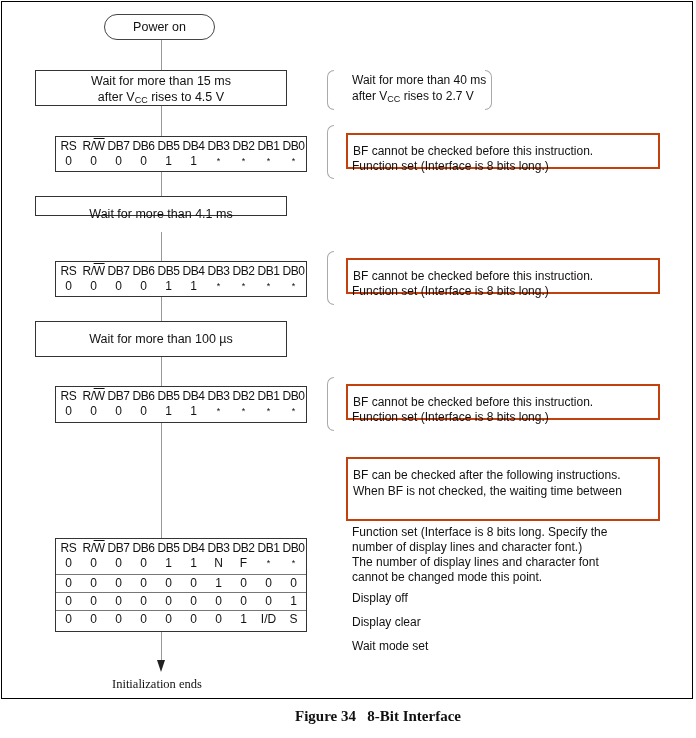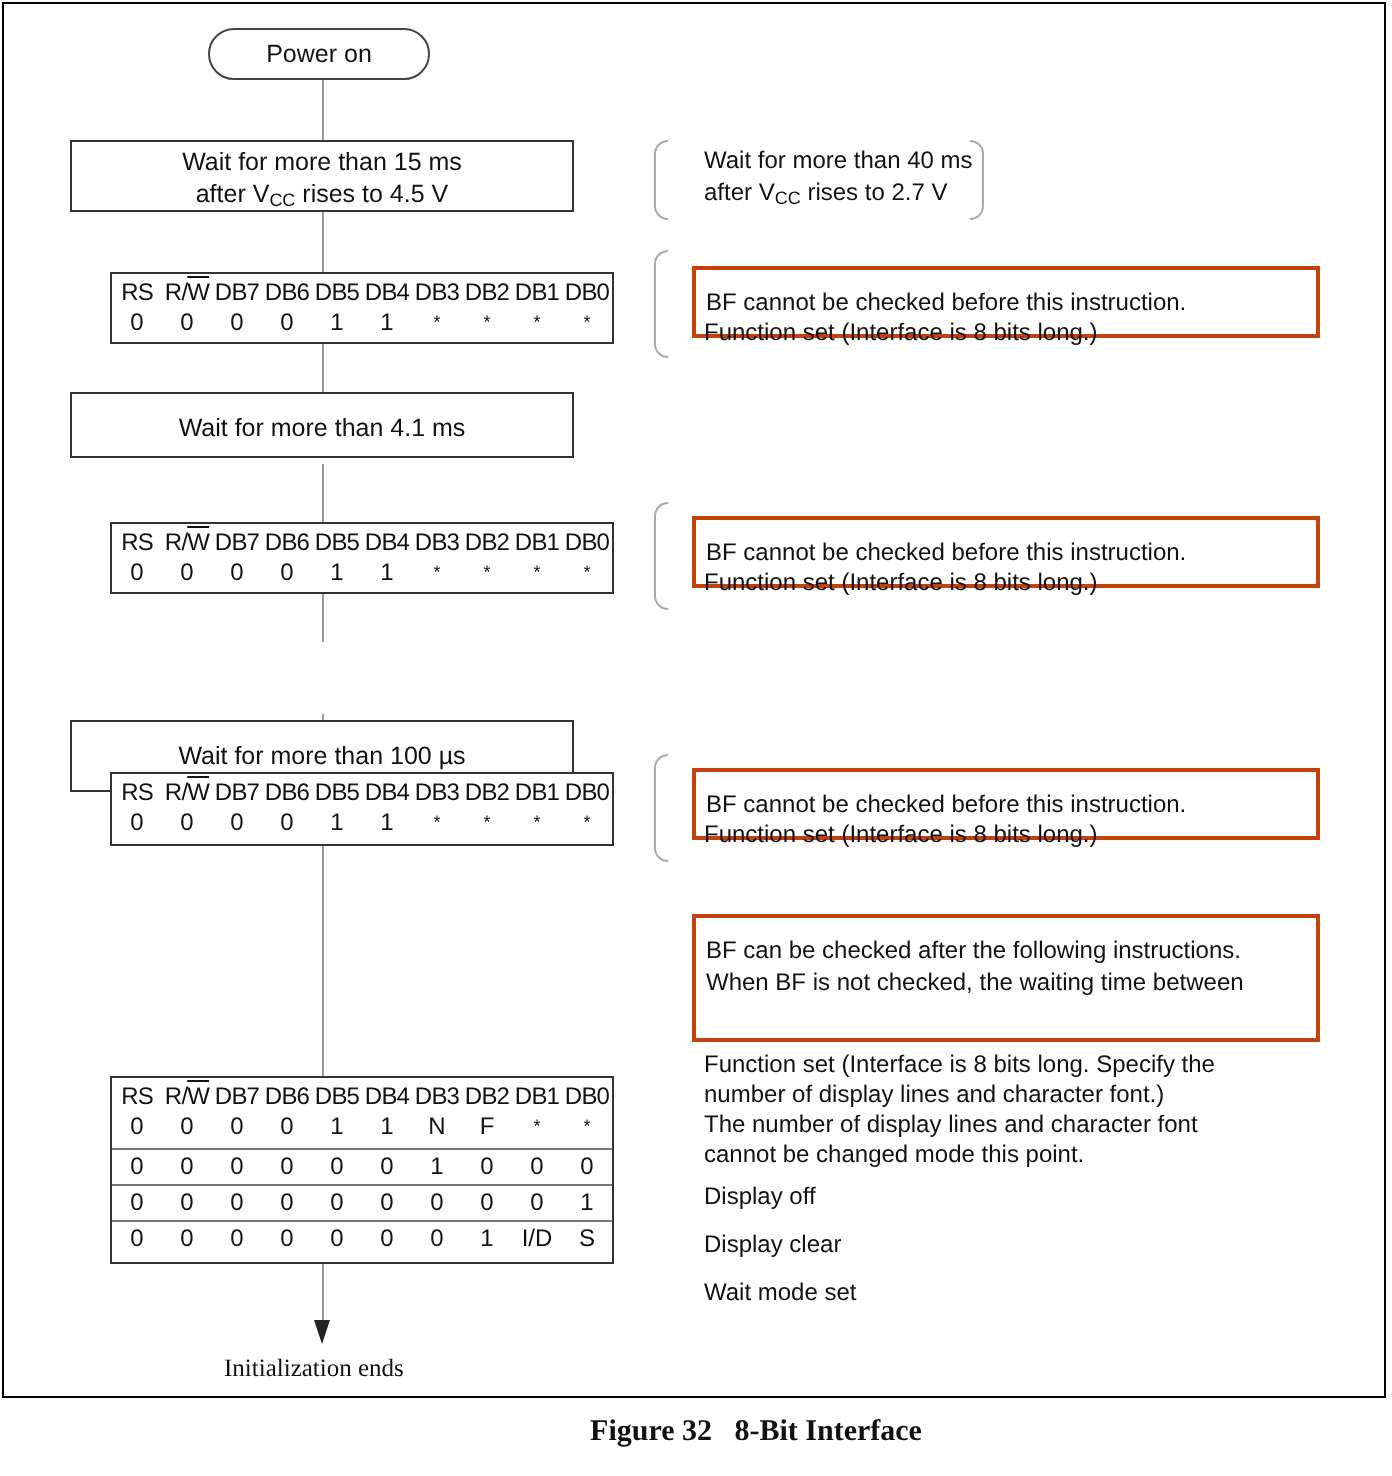"Wait for more than 4.1" div.box { height: 33px -> 20px }
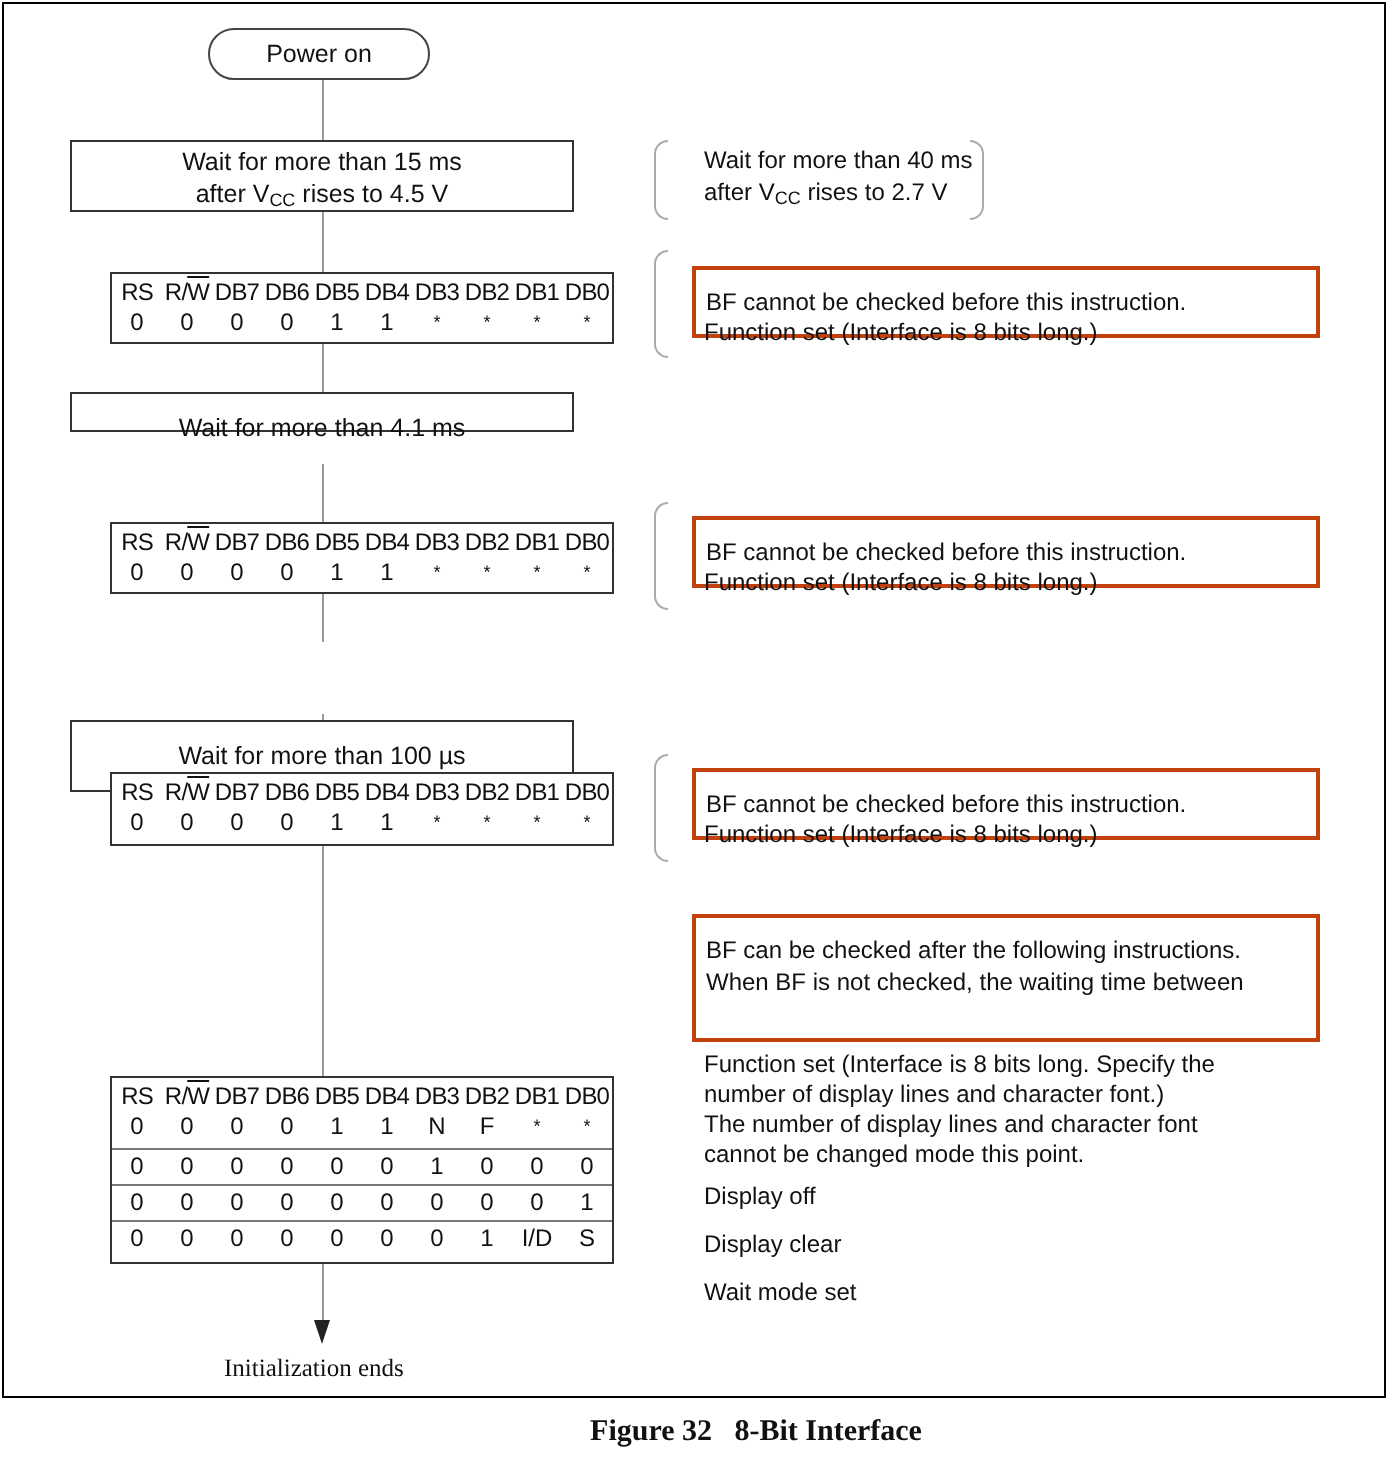"Wait for more than 100" div.box { margin-top: 39px -> none }
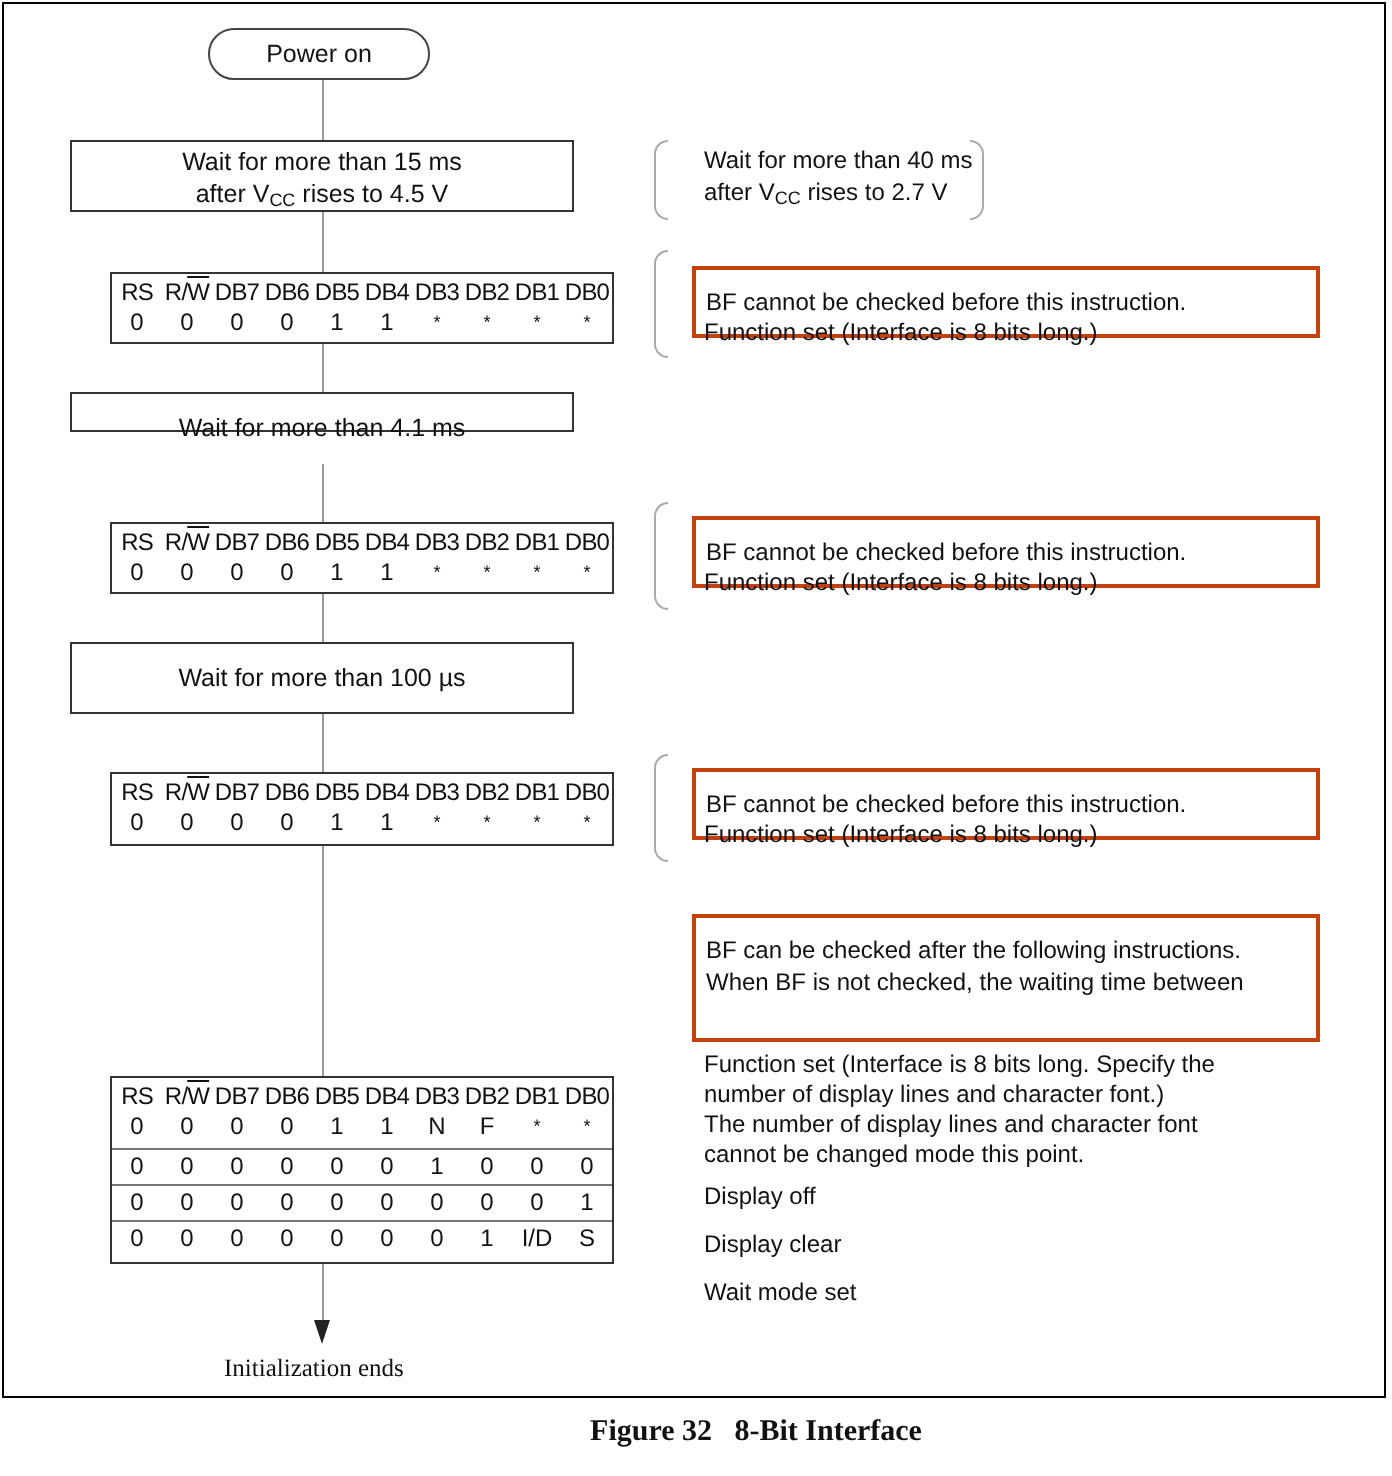"Figure 32" span { text: 32 -> 34 }
